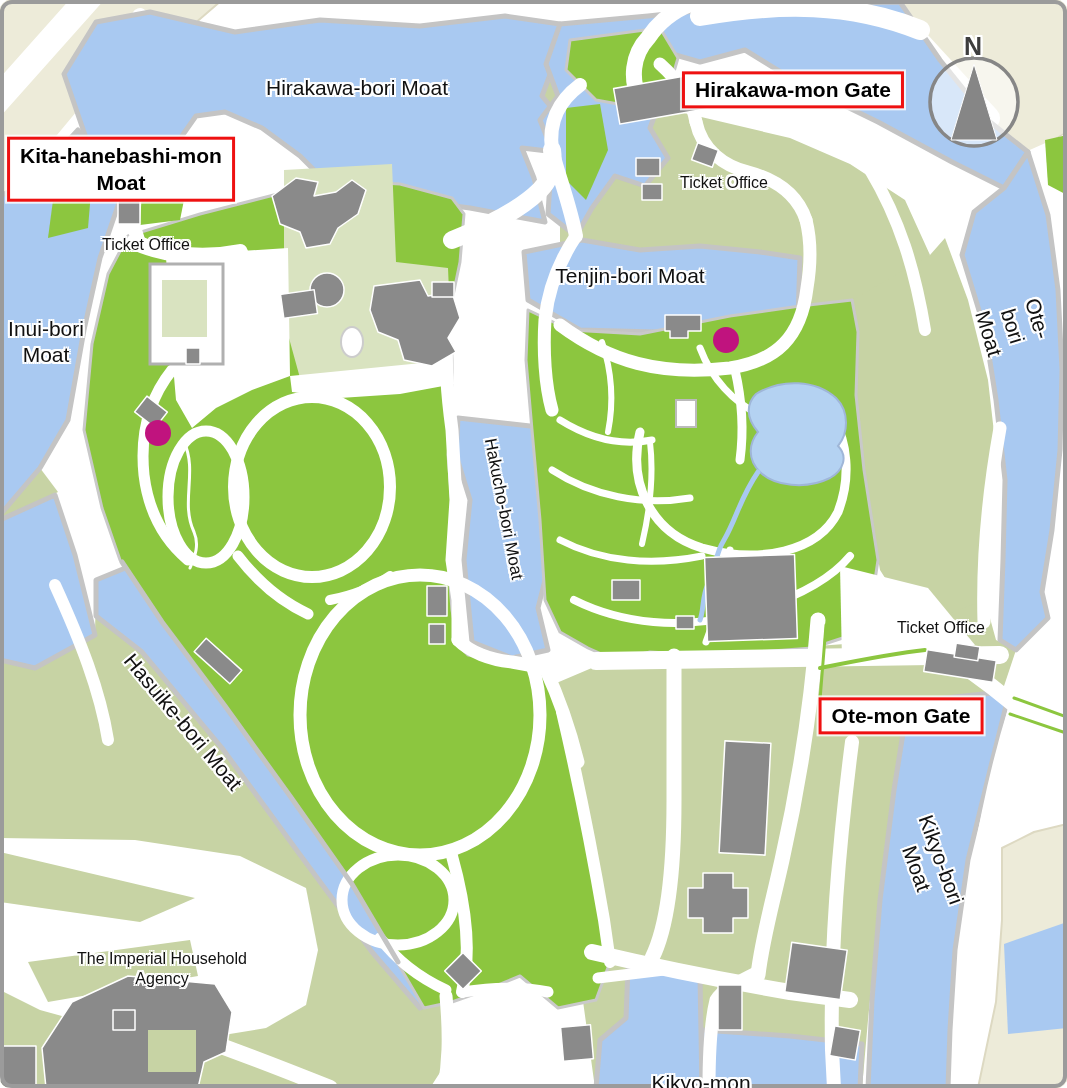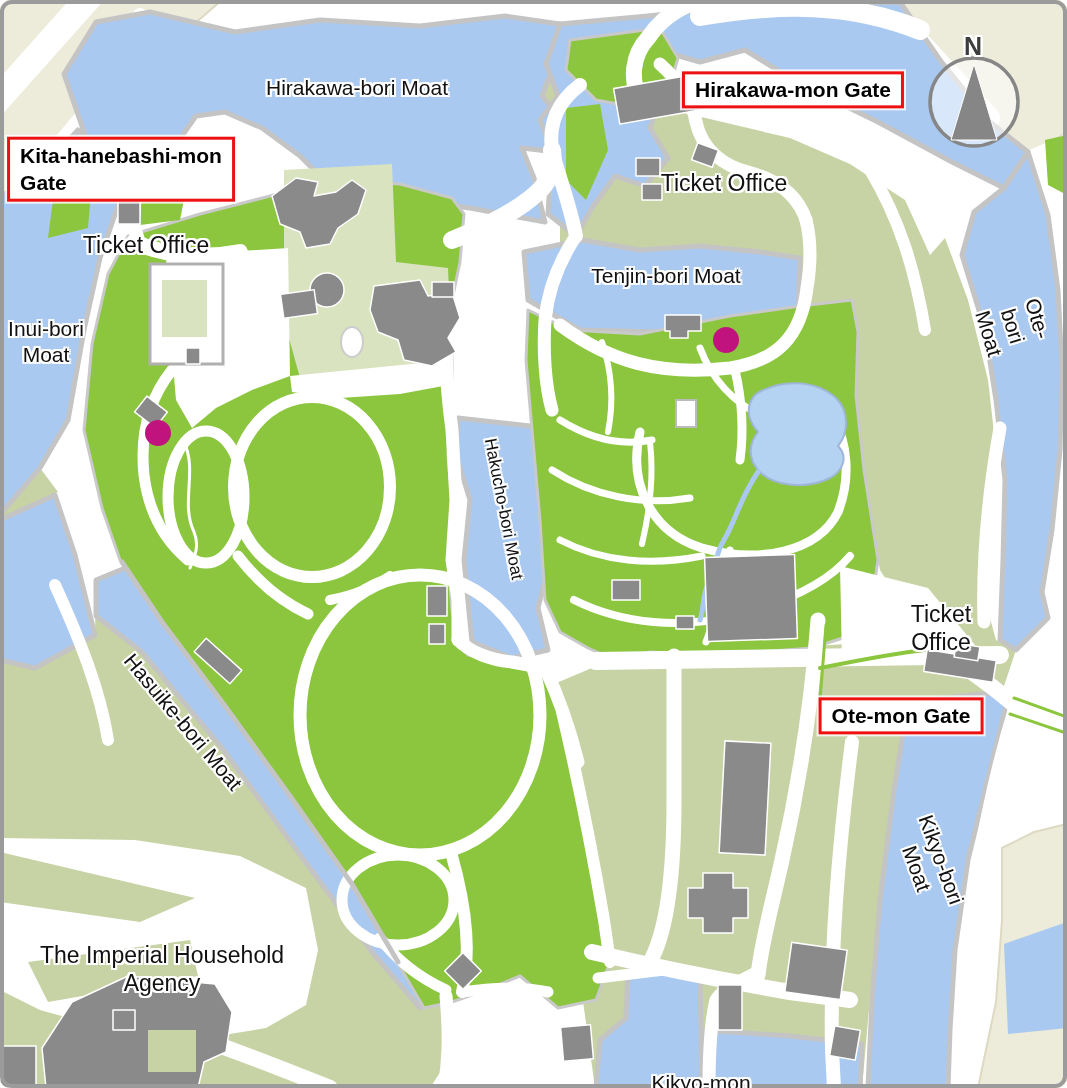"Hirakawa-mon Gate" .gate-box { text-align: left -> center }
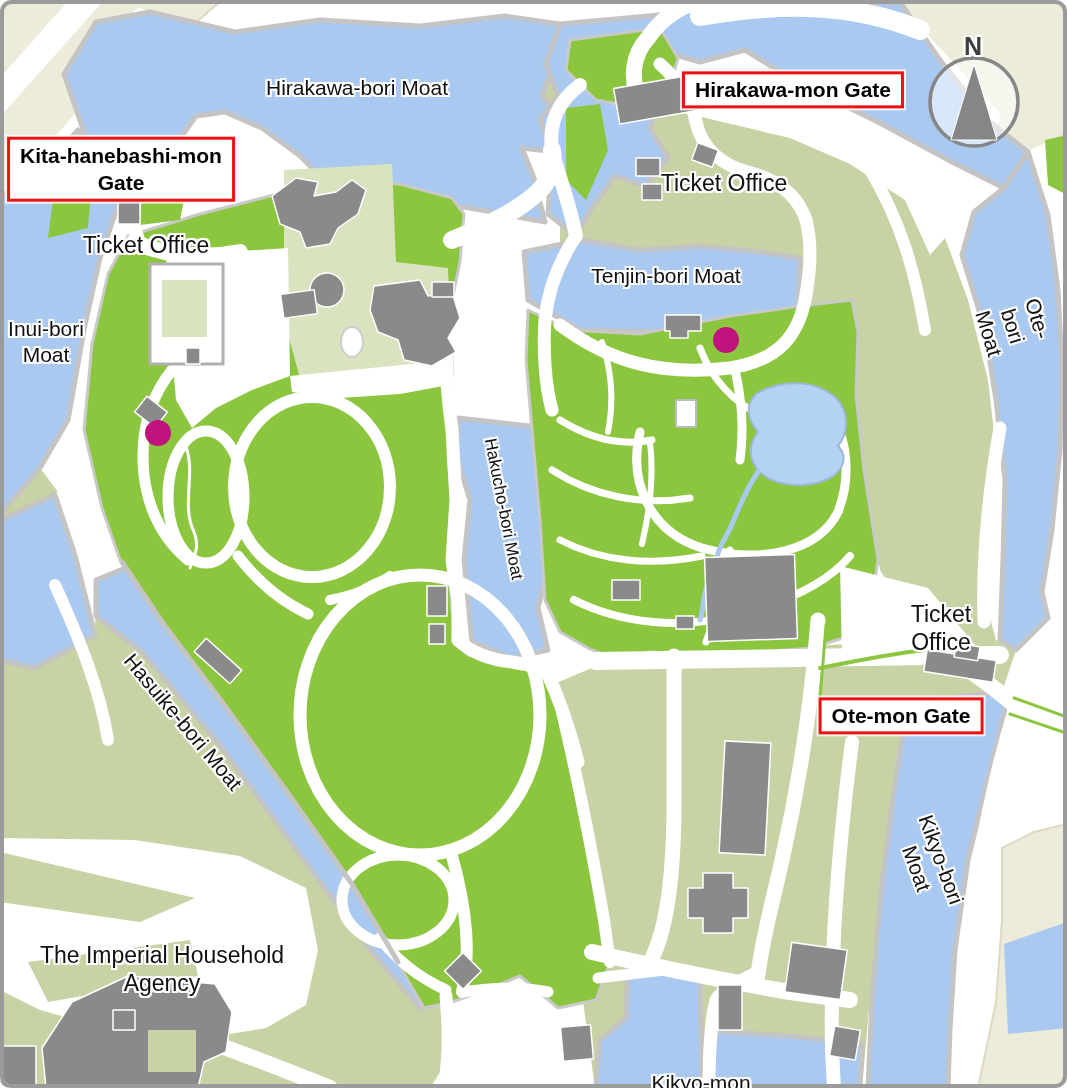"Kita-hanebashi-mon" div.gate-box { text: Gate -> Moat }
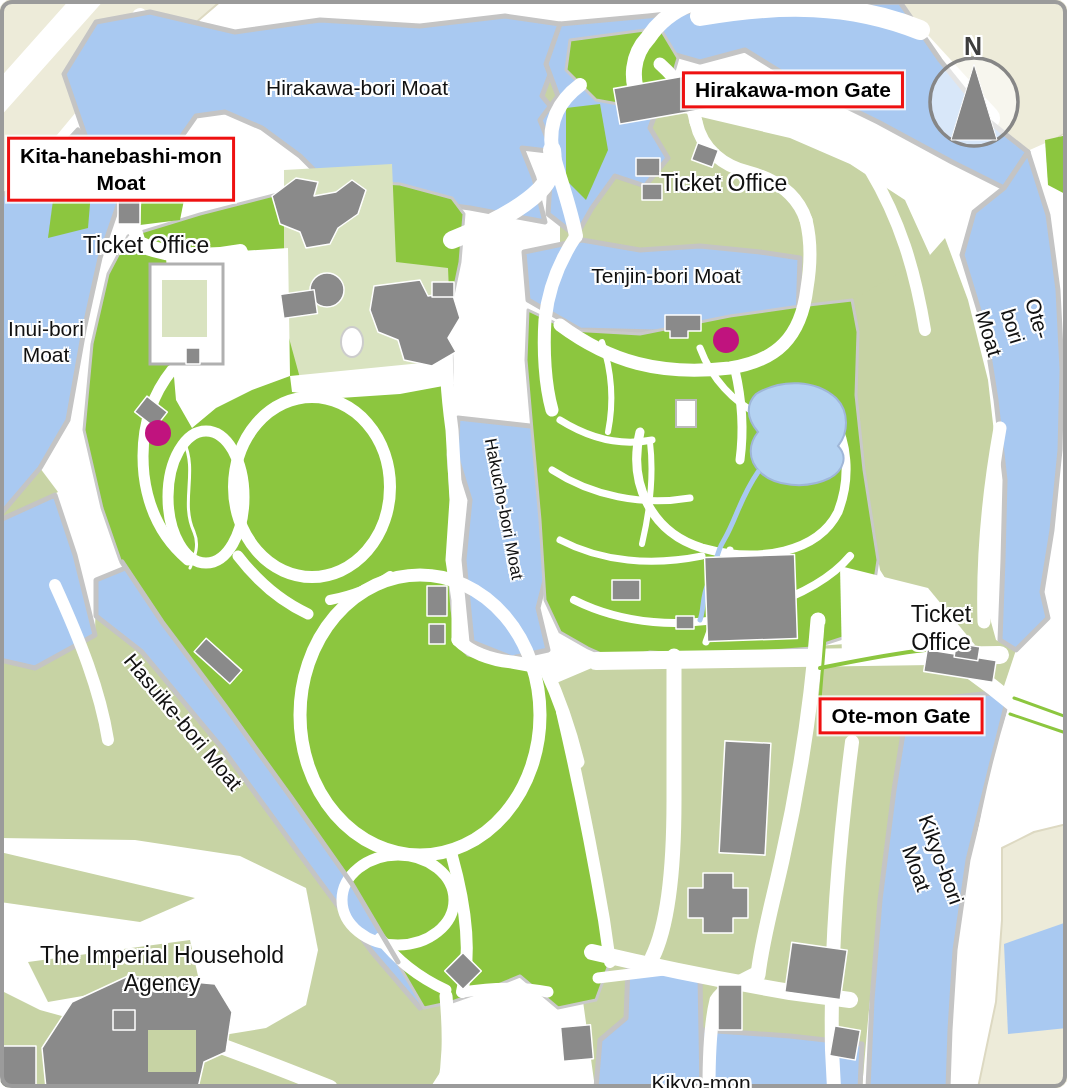"Ticket Office" .map-label.small { font-size: 23px -> 16px }
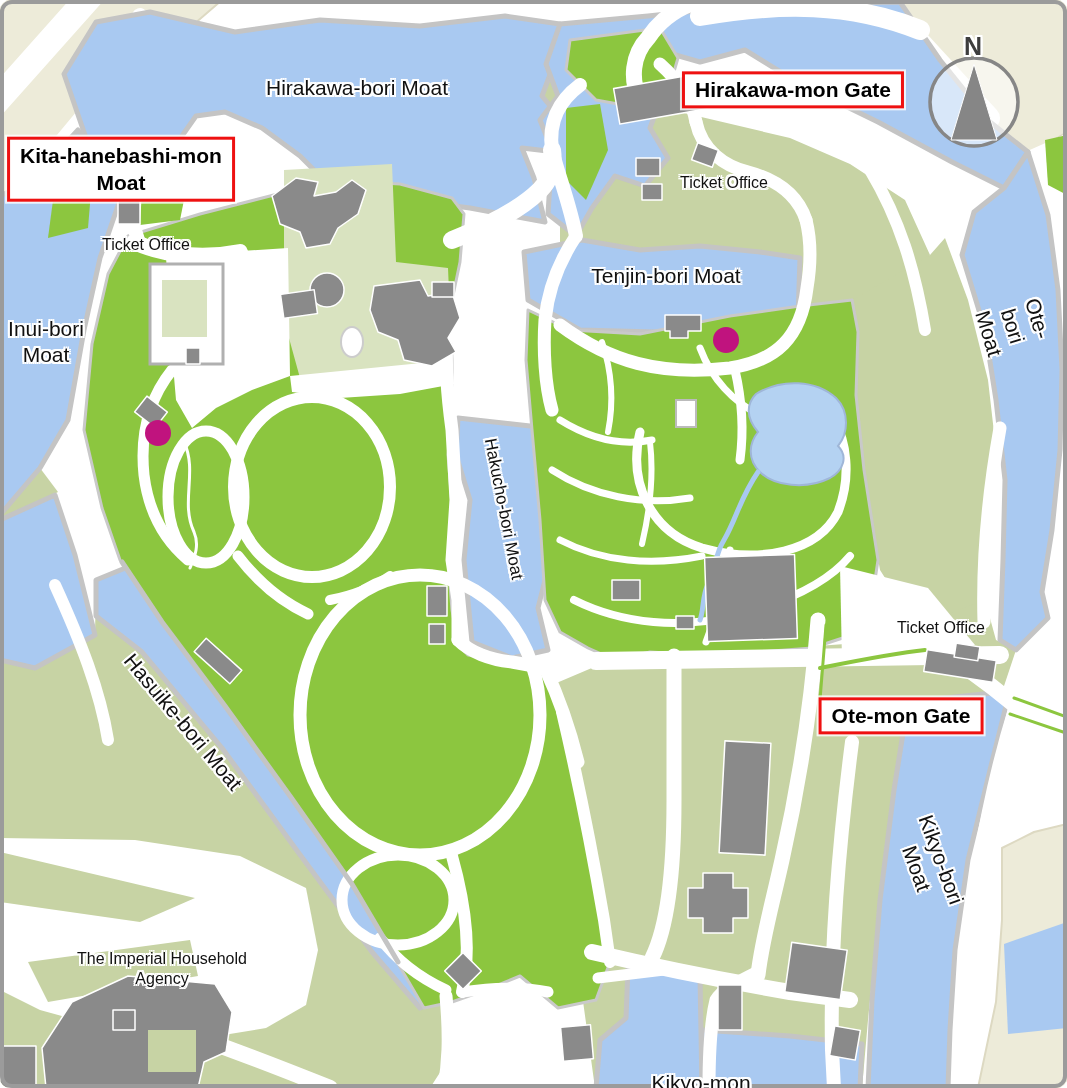"Tenjin-bori Moat" div.map-label { left: 666px -> 630px }
